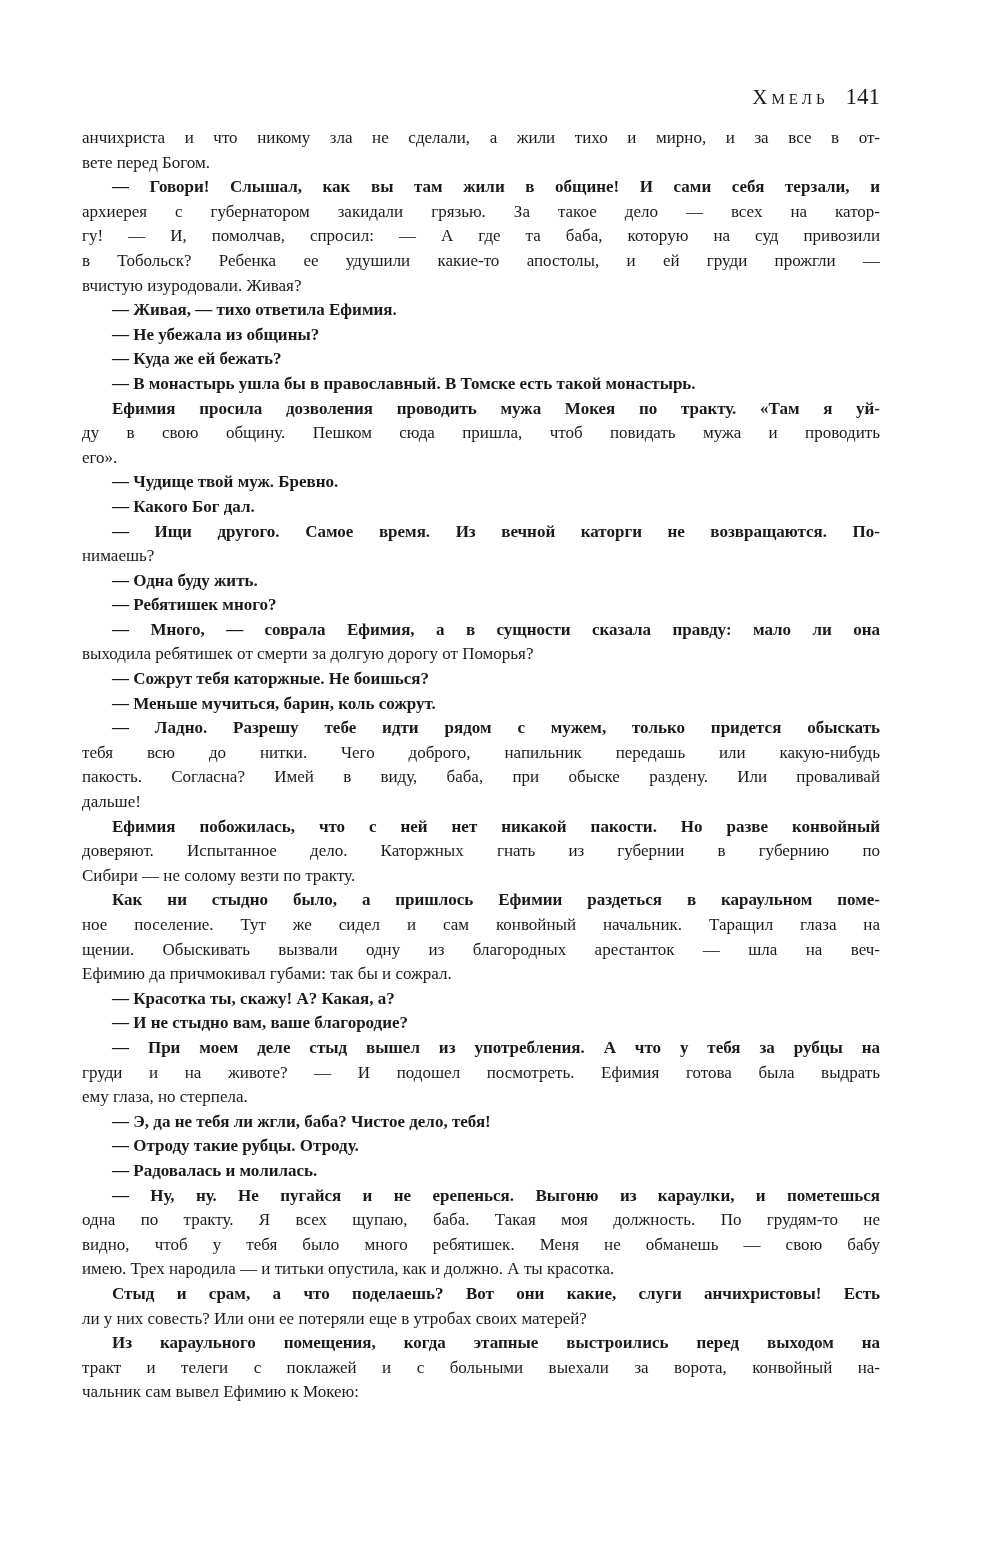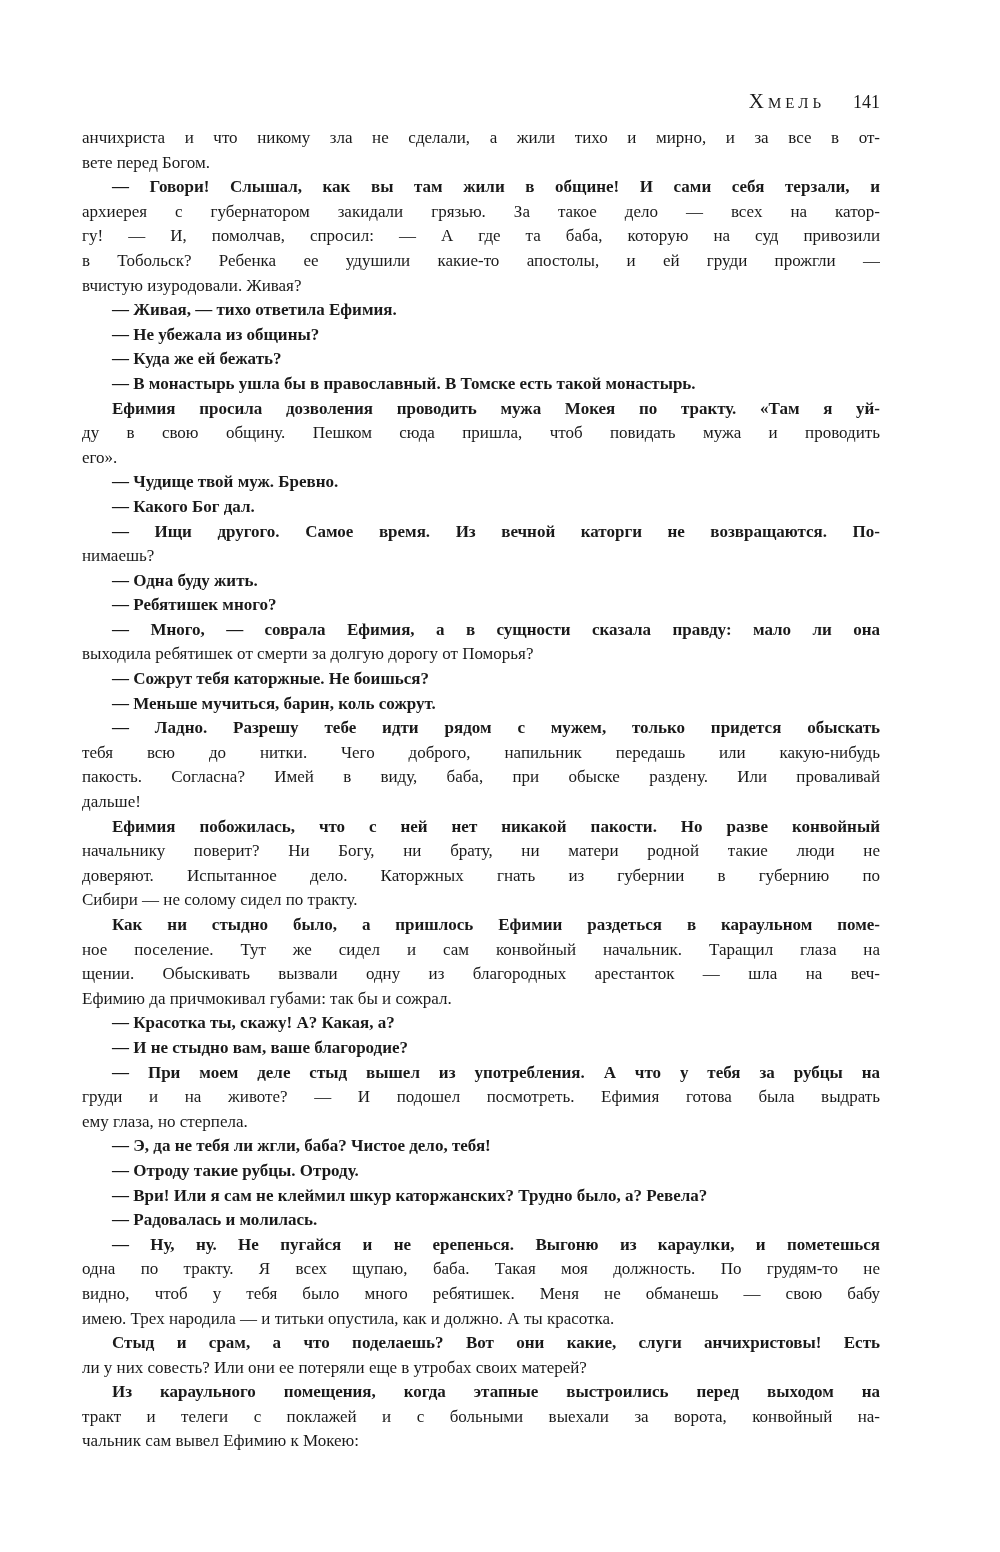"Хмель" .book-title { margin-right: 28px -> 17px }
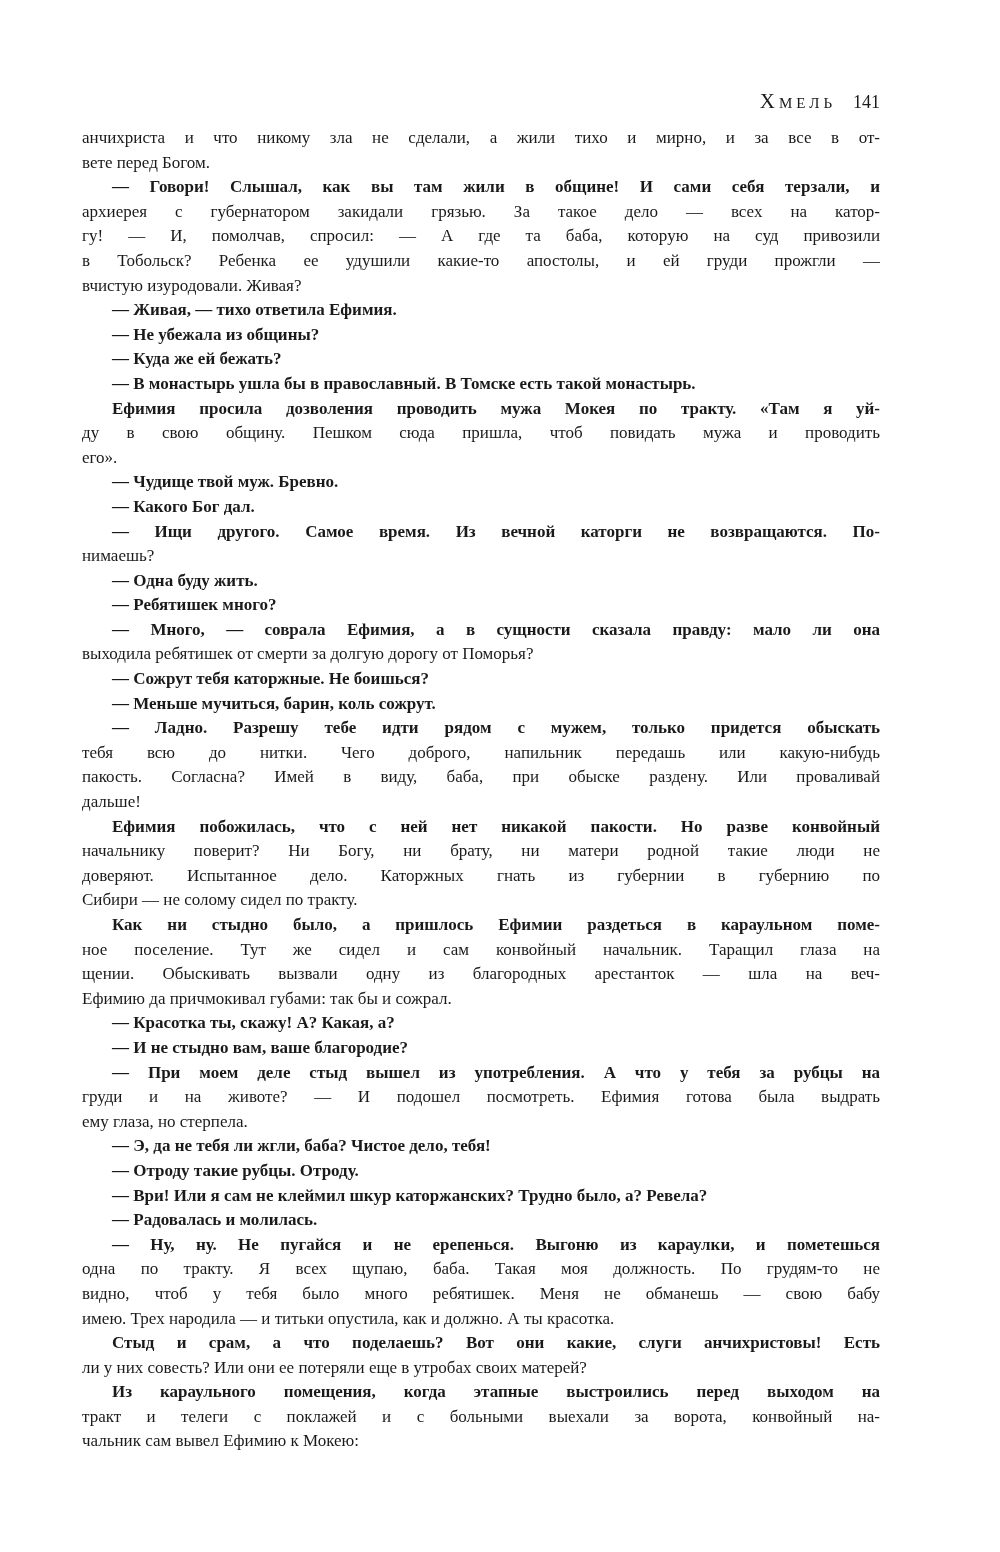"141" .page-number { font-size: 18px -> 23px; margin-top: 8px -> none }
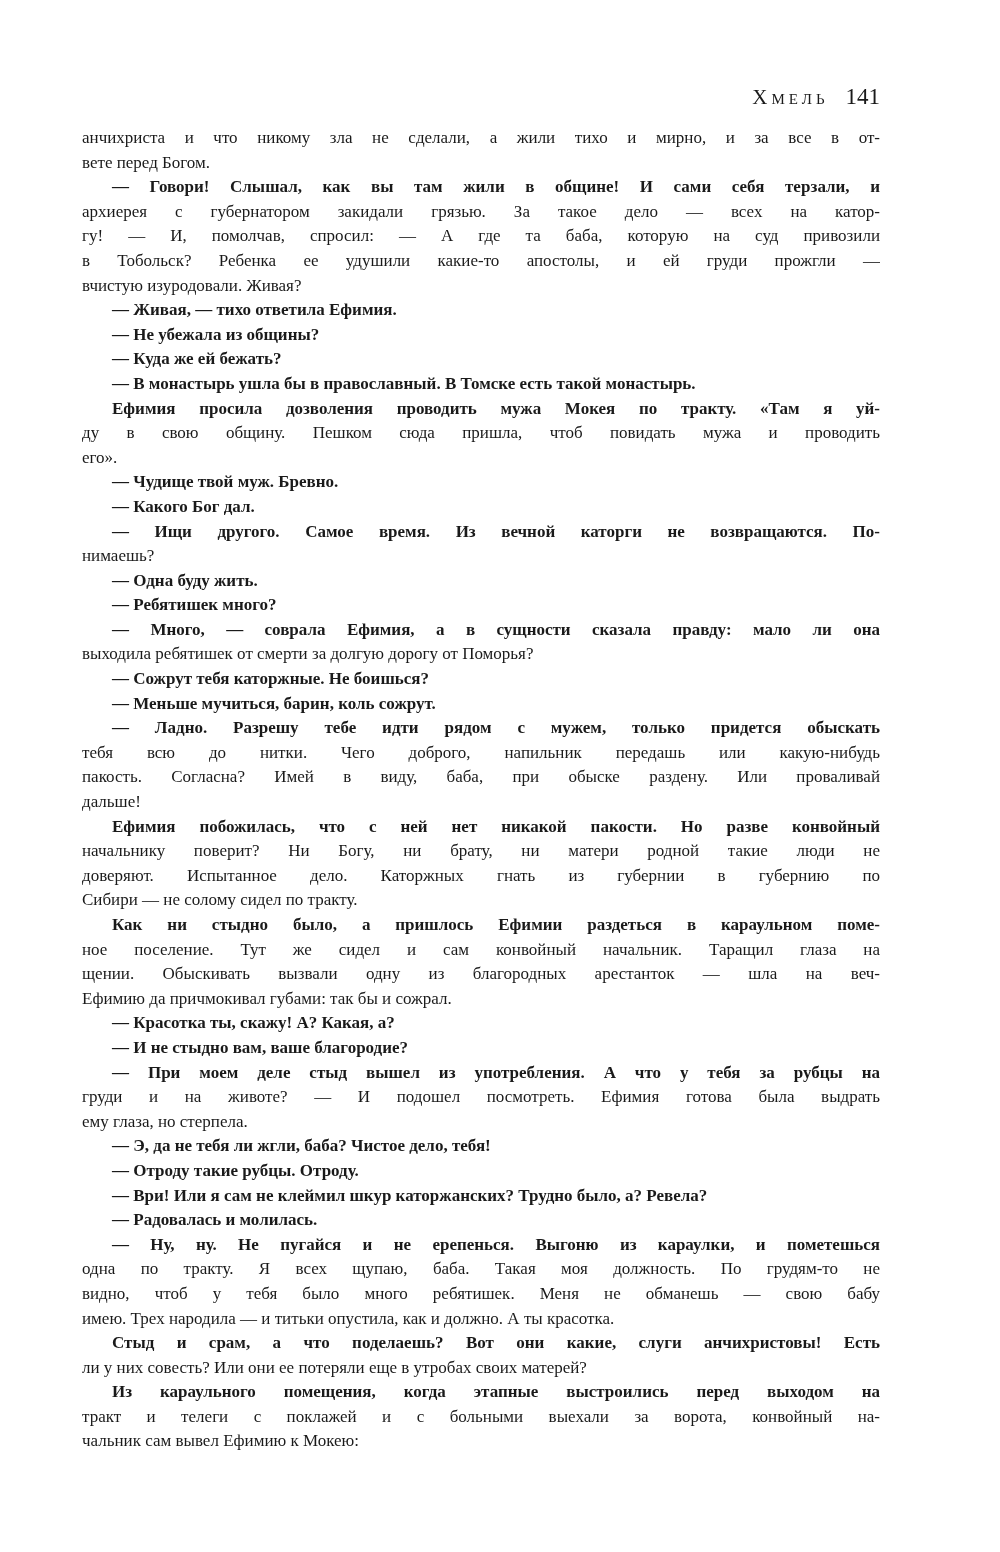"начальнику поверит? Ни Богу, ни" span.line { html: <span>начальнику поверит? Ни Богу, ни брату, ни матери родной такие люди не</span> -> none }
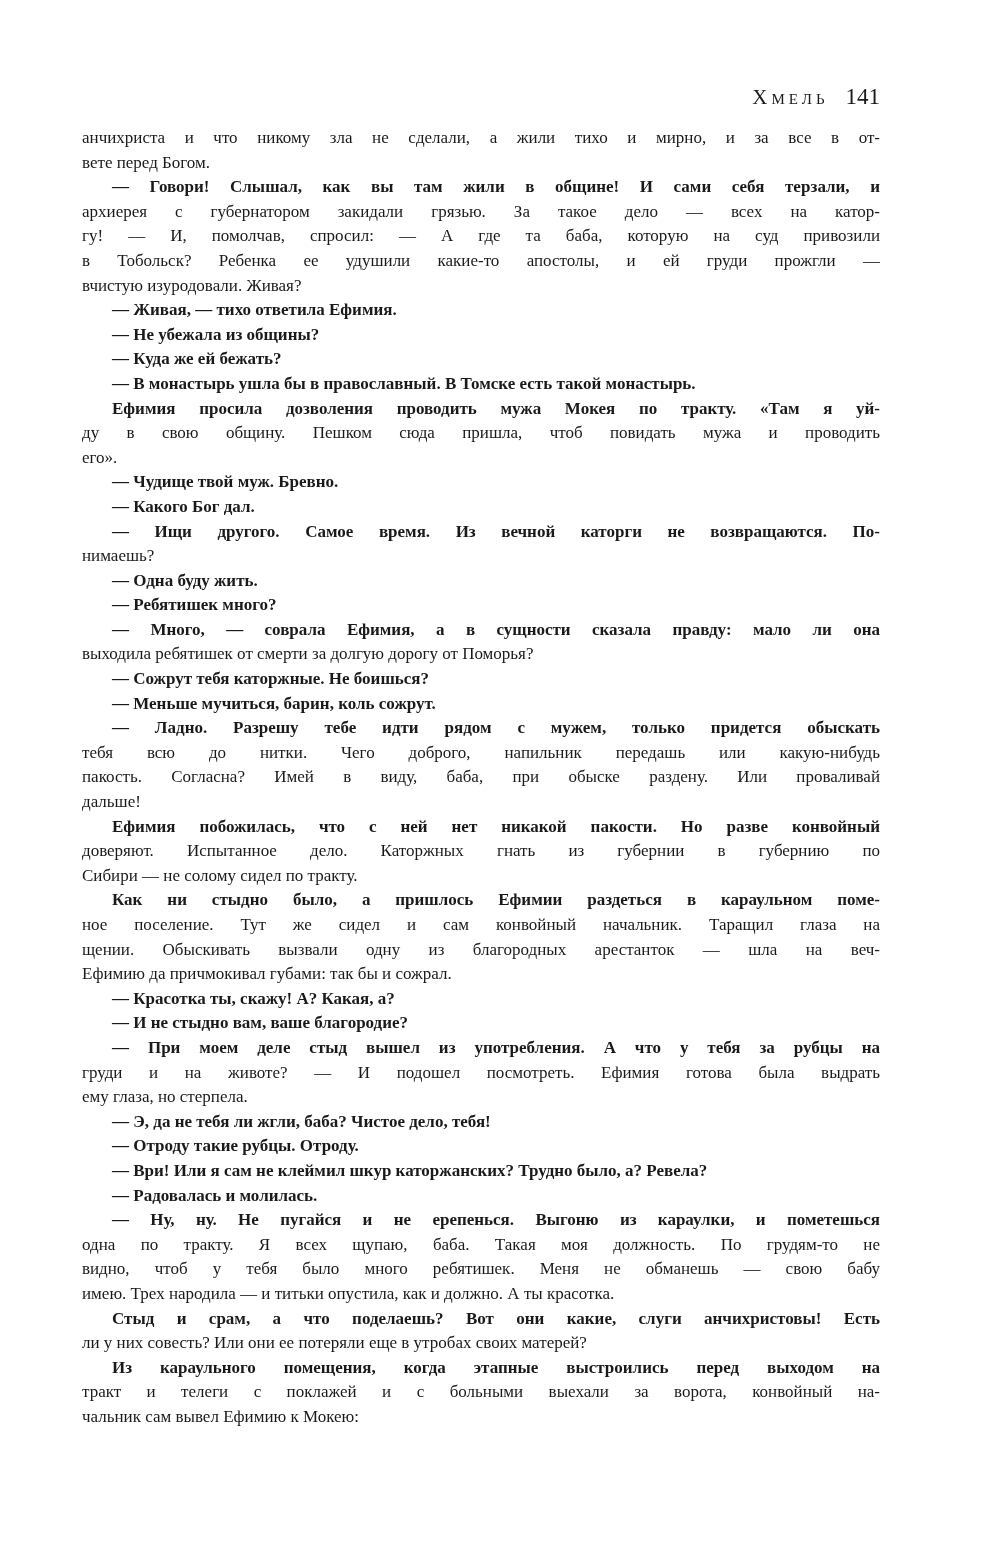"Сибири — не солому сидел" span.line { text: сидел -> везти }
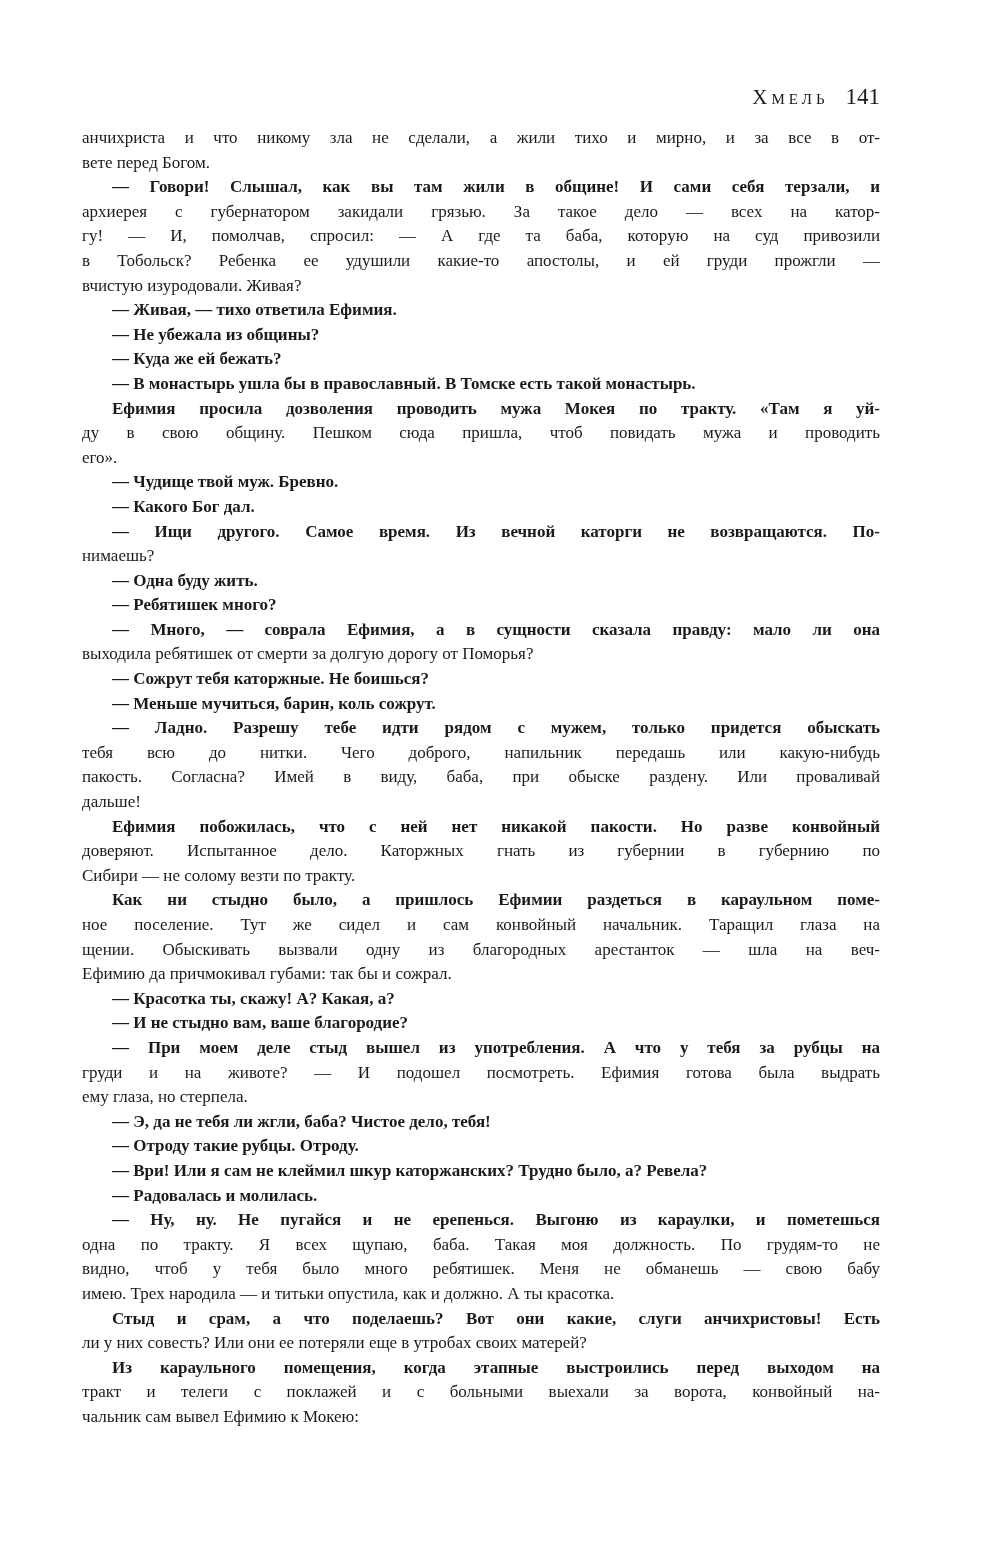"— Ври! Или я сам" div { html: <div> <span>— Ври! Или я сам не клеймил шкур каторжанских? Трудно было, а? Ревела?</span> </div> -> none }
